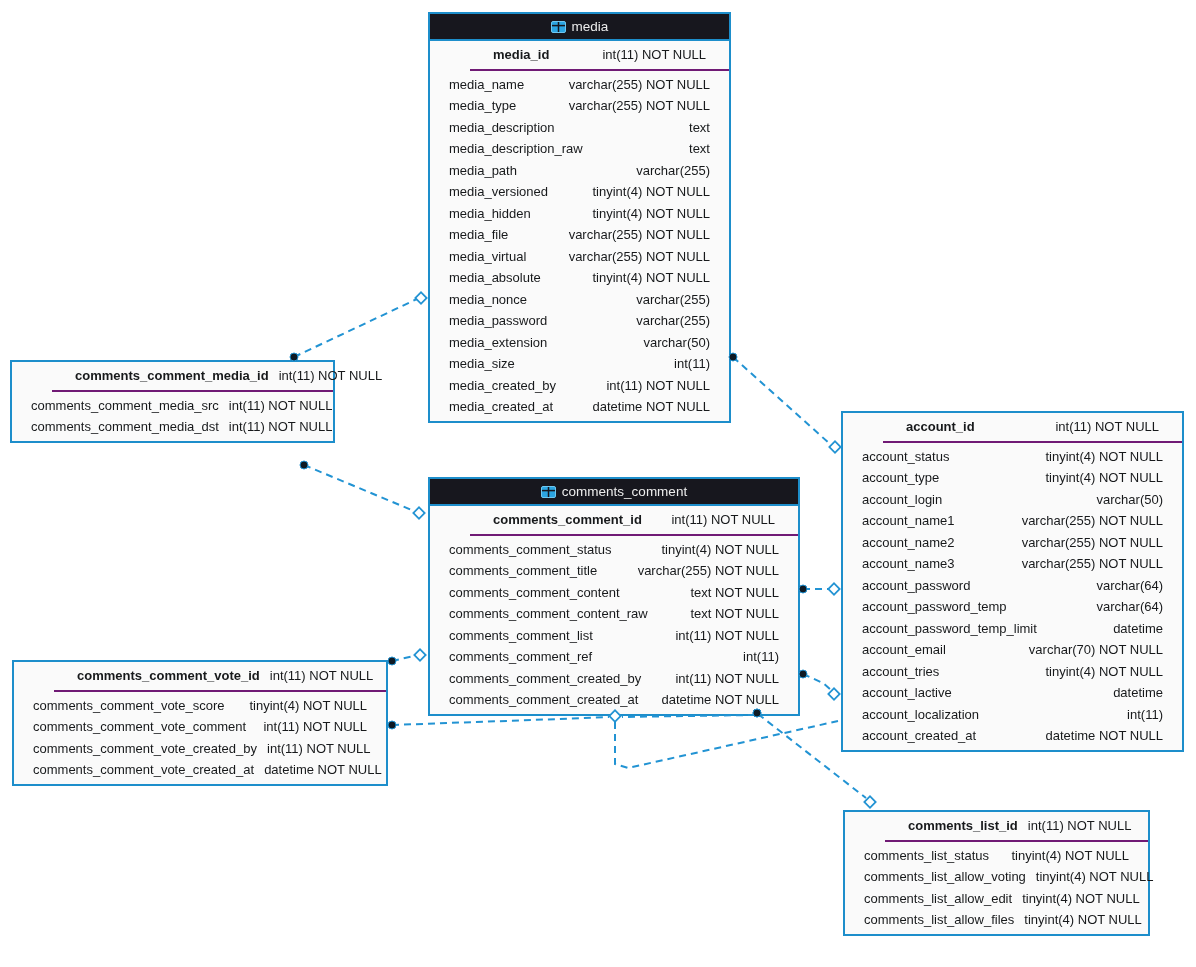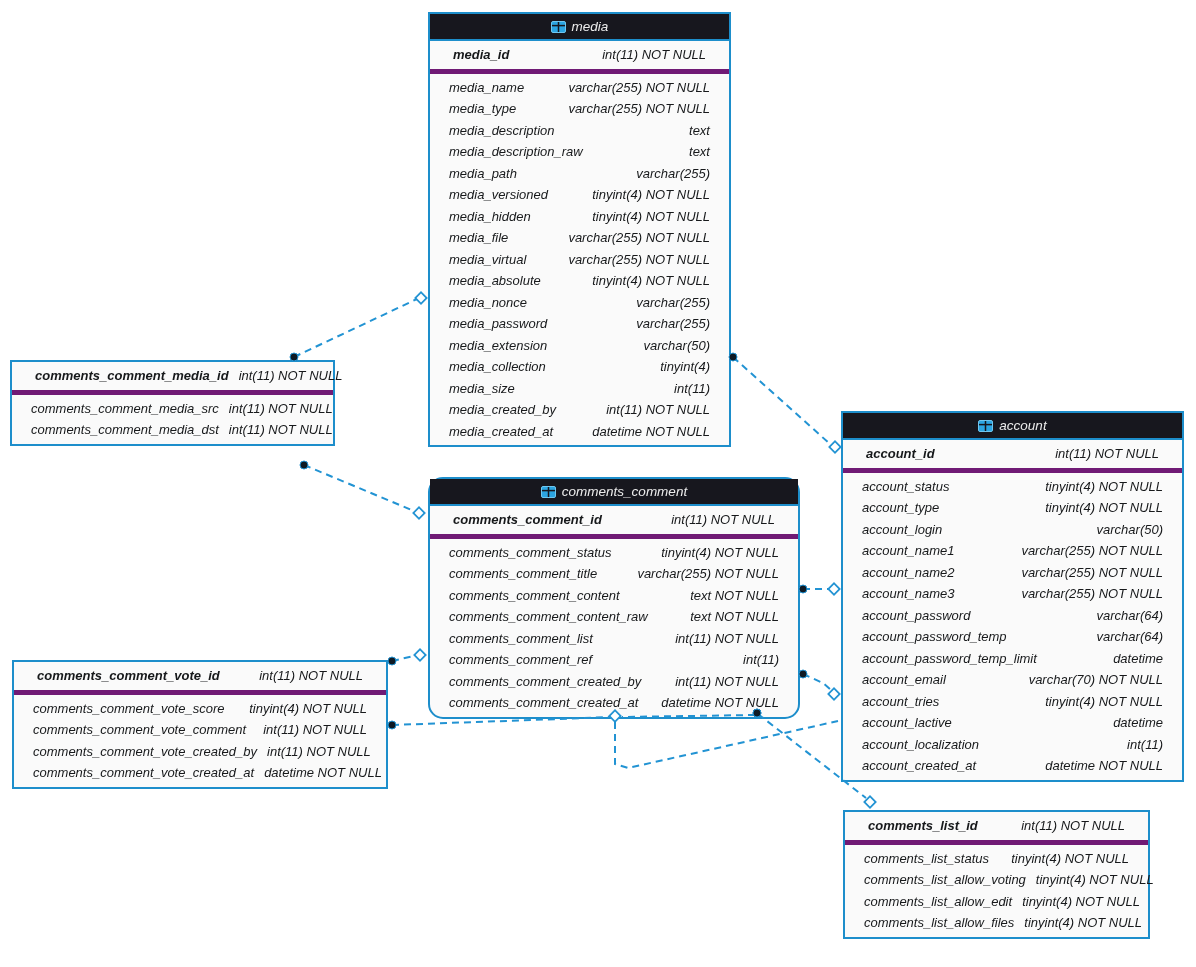"media" .canvas { font-style: italic -> none }
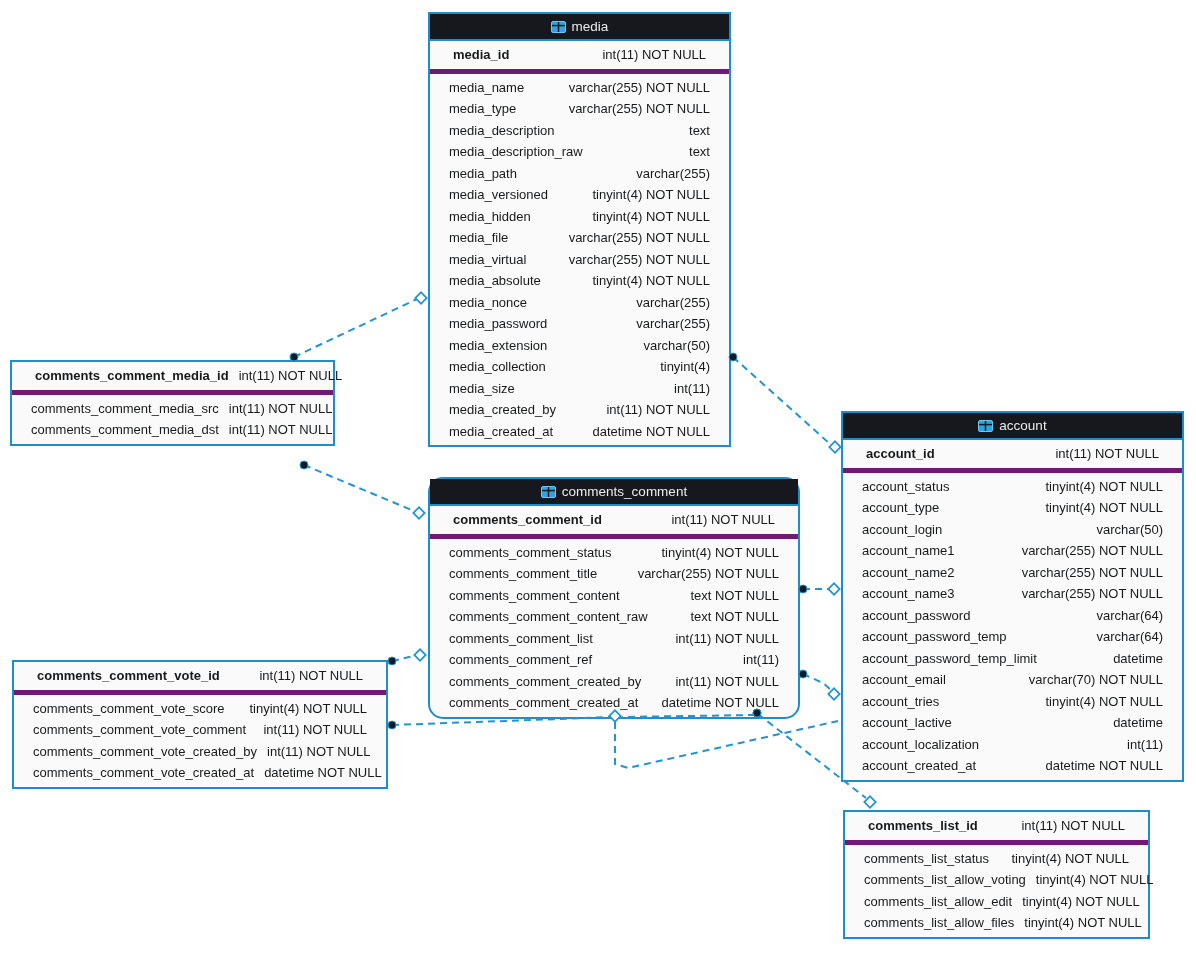"media_id" .pk-sec { border-bottom: 5px solid #701a75 -> 2px solid #701a75; margin-left: none -> 40px }
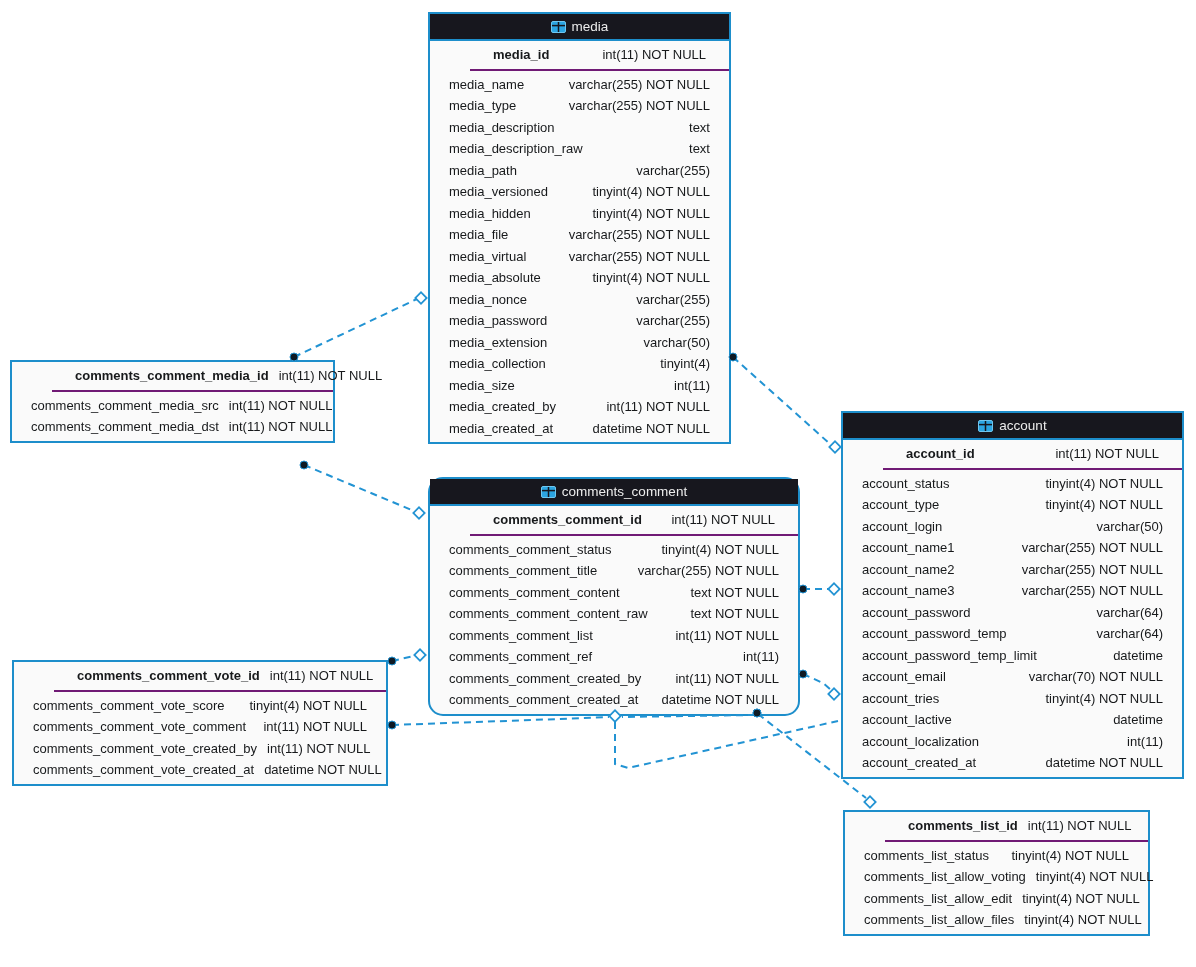"media_collection" div.frow { html: <div> <span>media_collection</span> <span>tinyint(4)</span> </div> -> none }
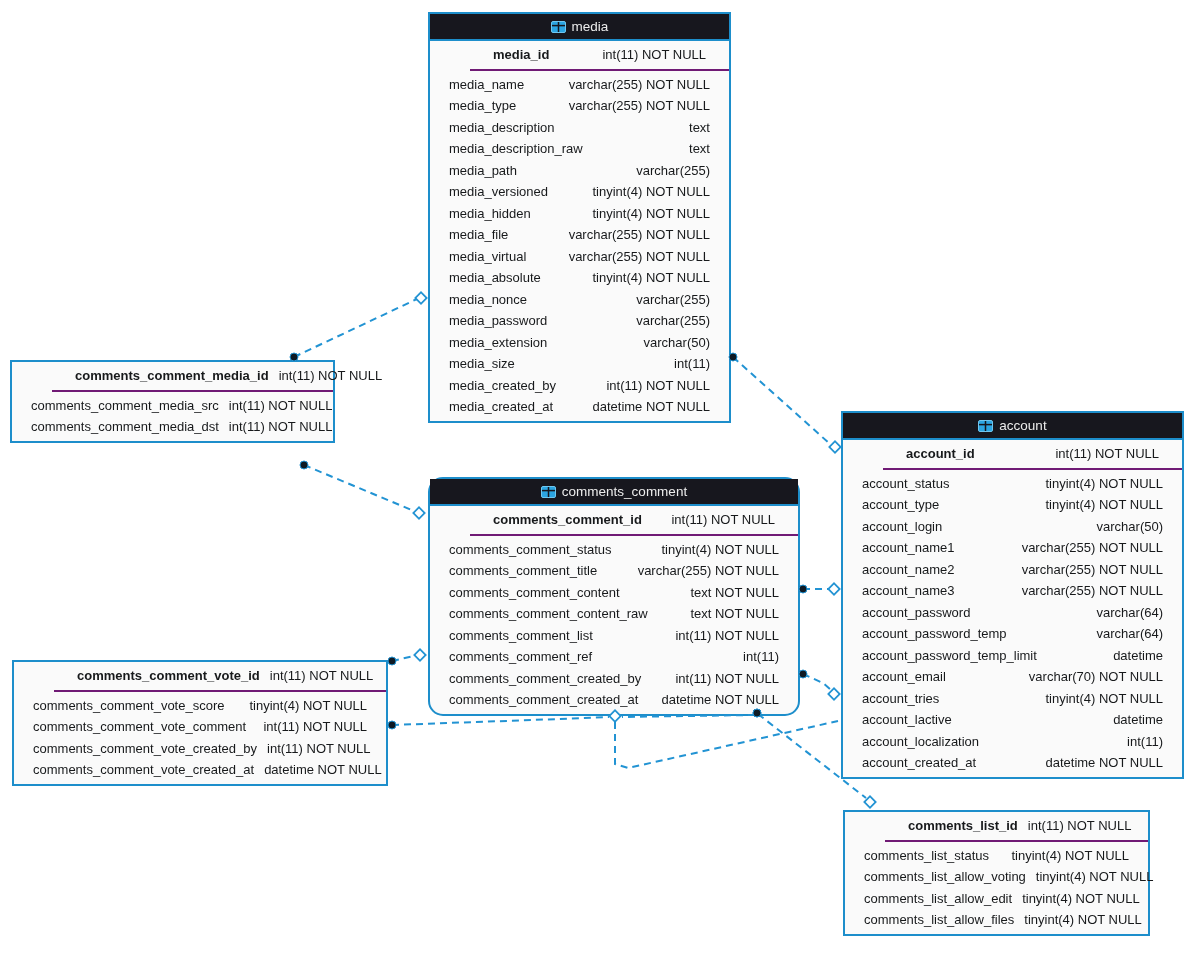"account" div.hdr { html: <div> <span> <svg> <rect></rect> <line></line> <line></line> </svg> </span> <span>account</span> </div> -> none }
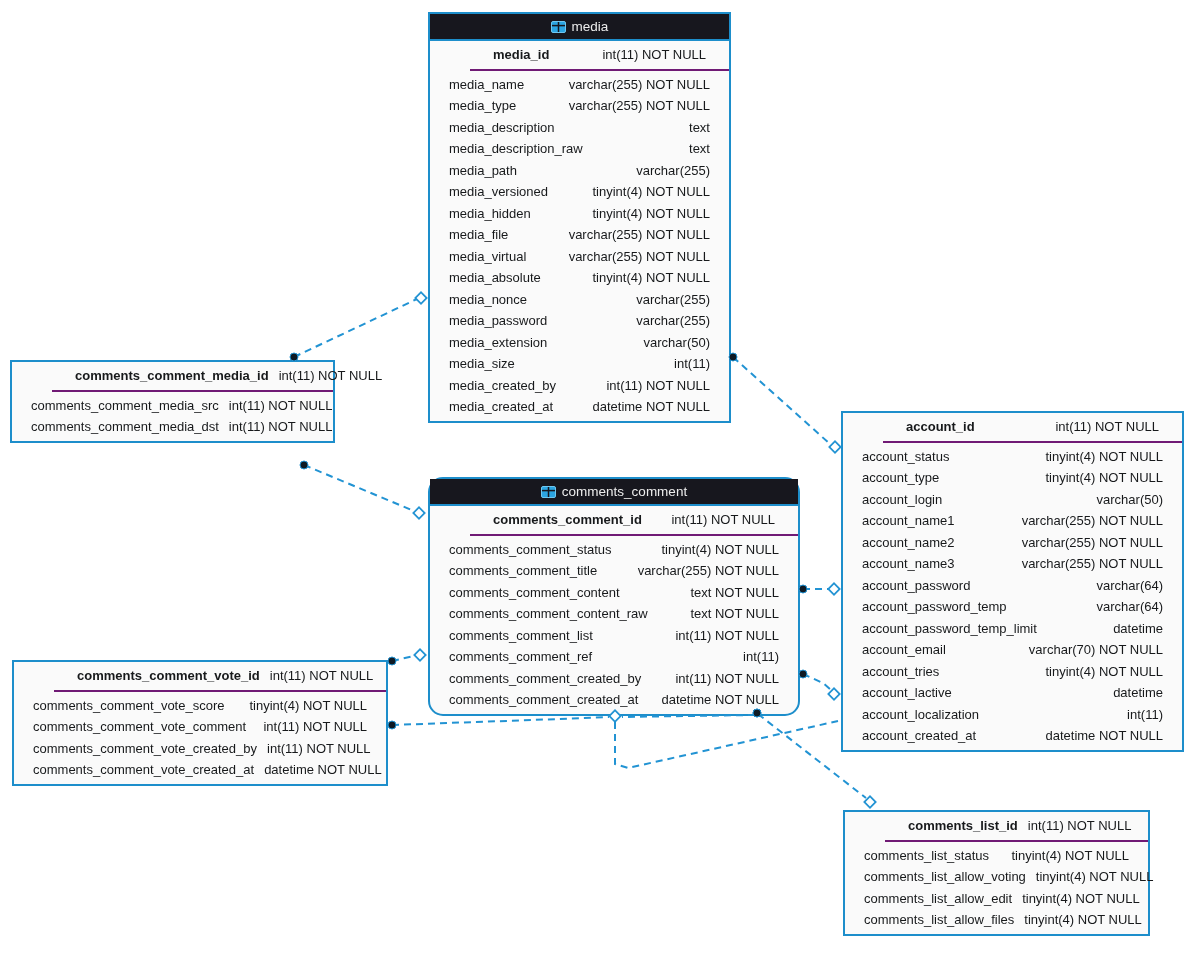"comments_comment" div.db-table { border-radius: 15px -> none }
